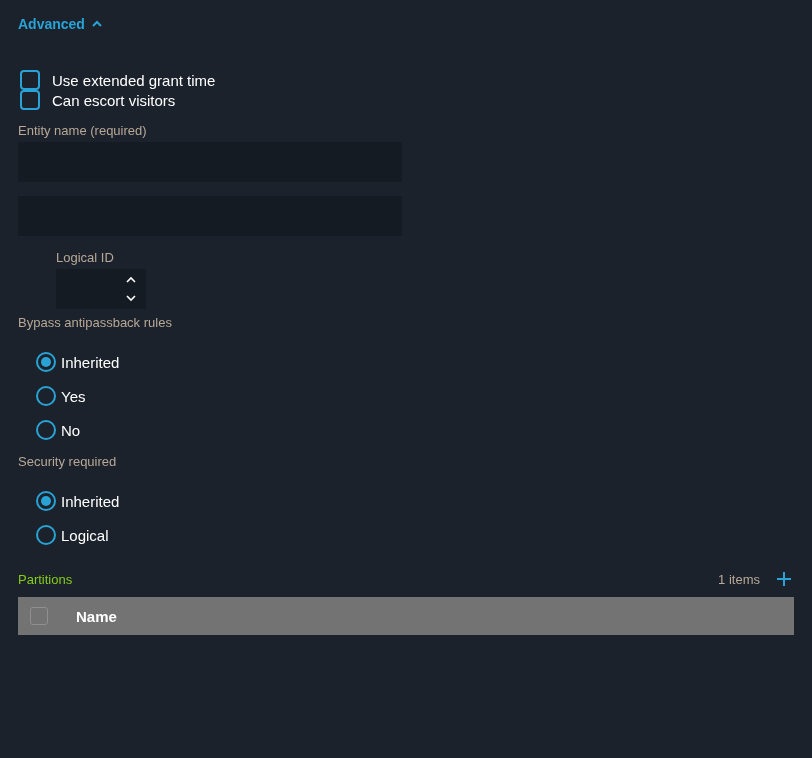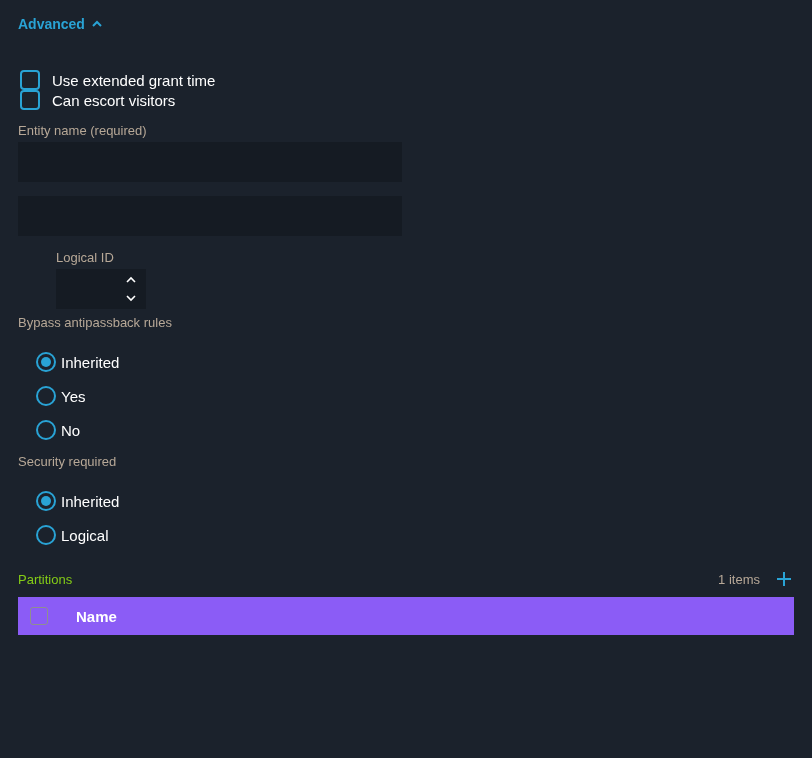"Name" .tr { background: #8b5cf6 -> #737373 }
